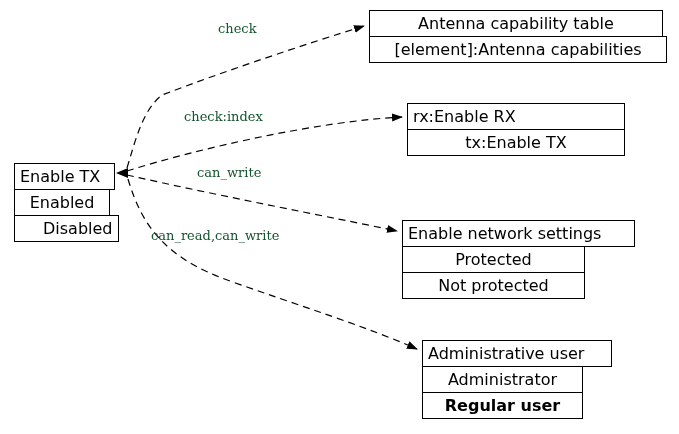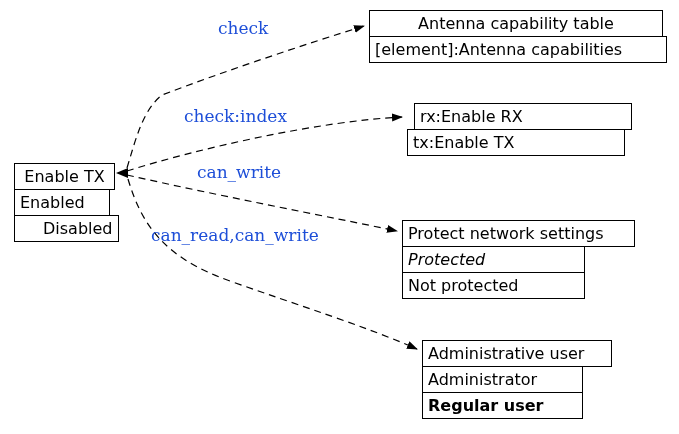"check" .edge-label { color: #1d4ed8 -> #14532d; font-size: 17px -> 13px }
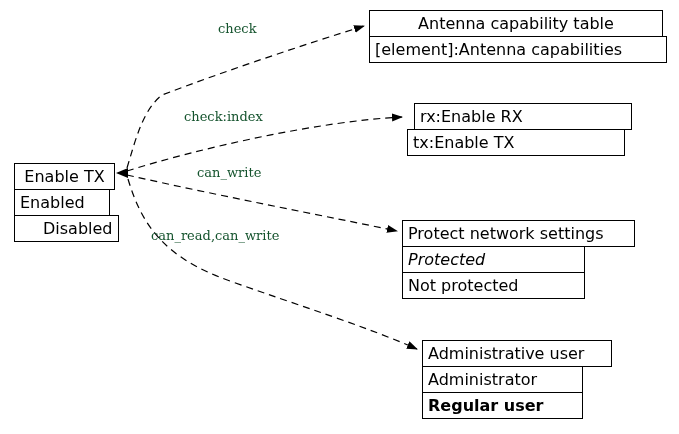"[element]:Antenna capabilities" .cell + .cell { text-align: none -> center }
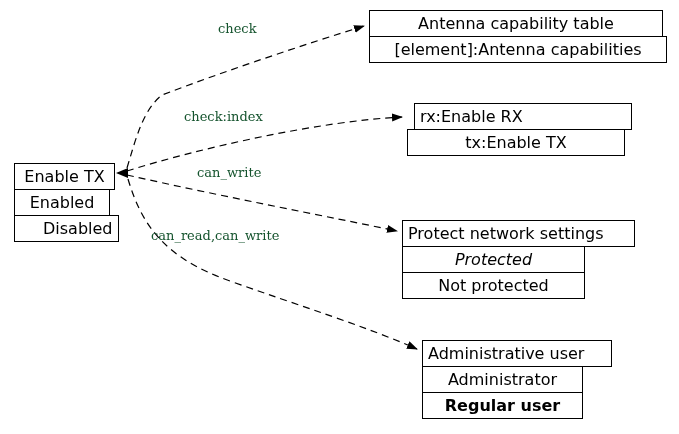"rx:Enable RX" div.cell { margin-left: 7px -> none }
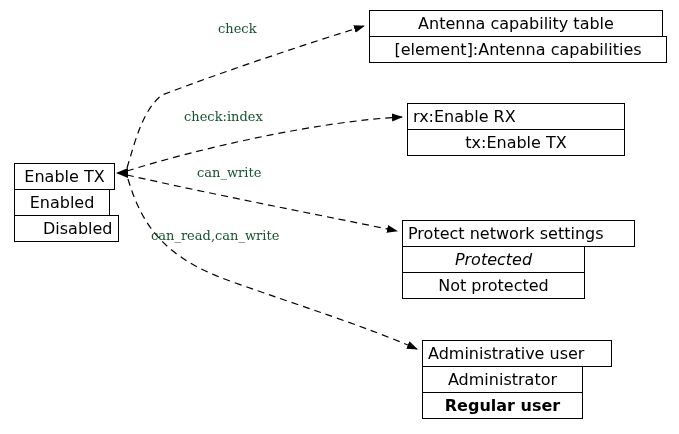"Enable TX" div.cell { text-align: center -> none }
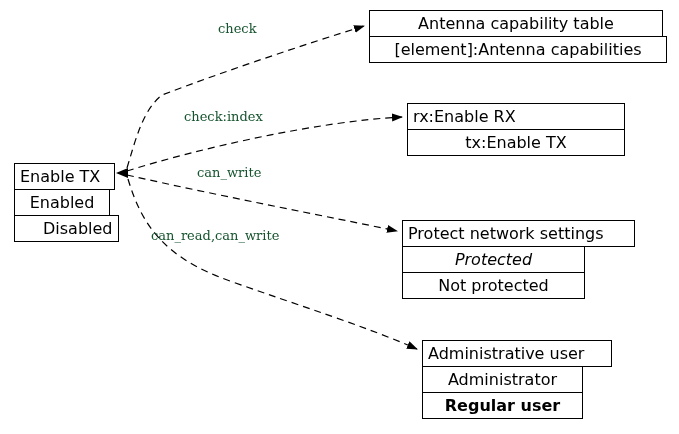"Protect network settings" div.cell { text: Protect -> Enable }
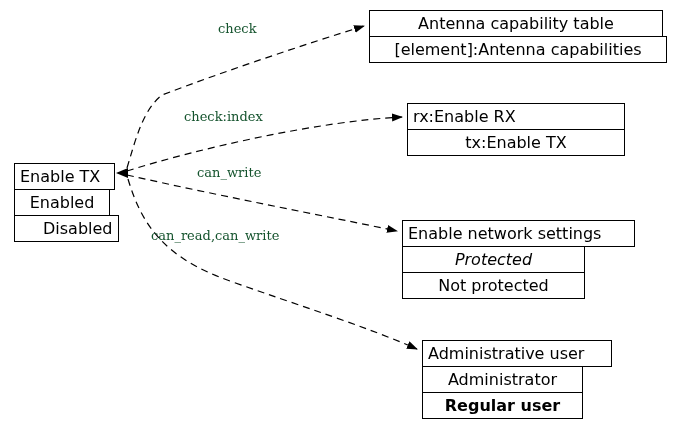"Protected" div.cell { font-style: italic -> none }
